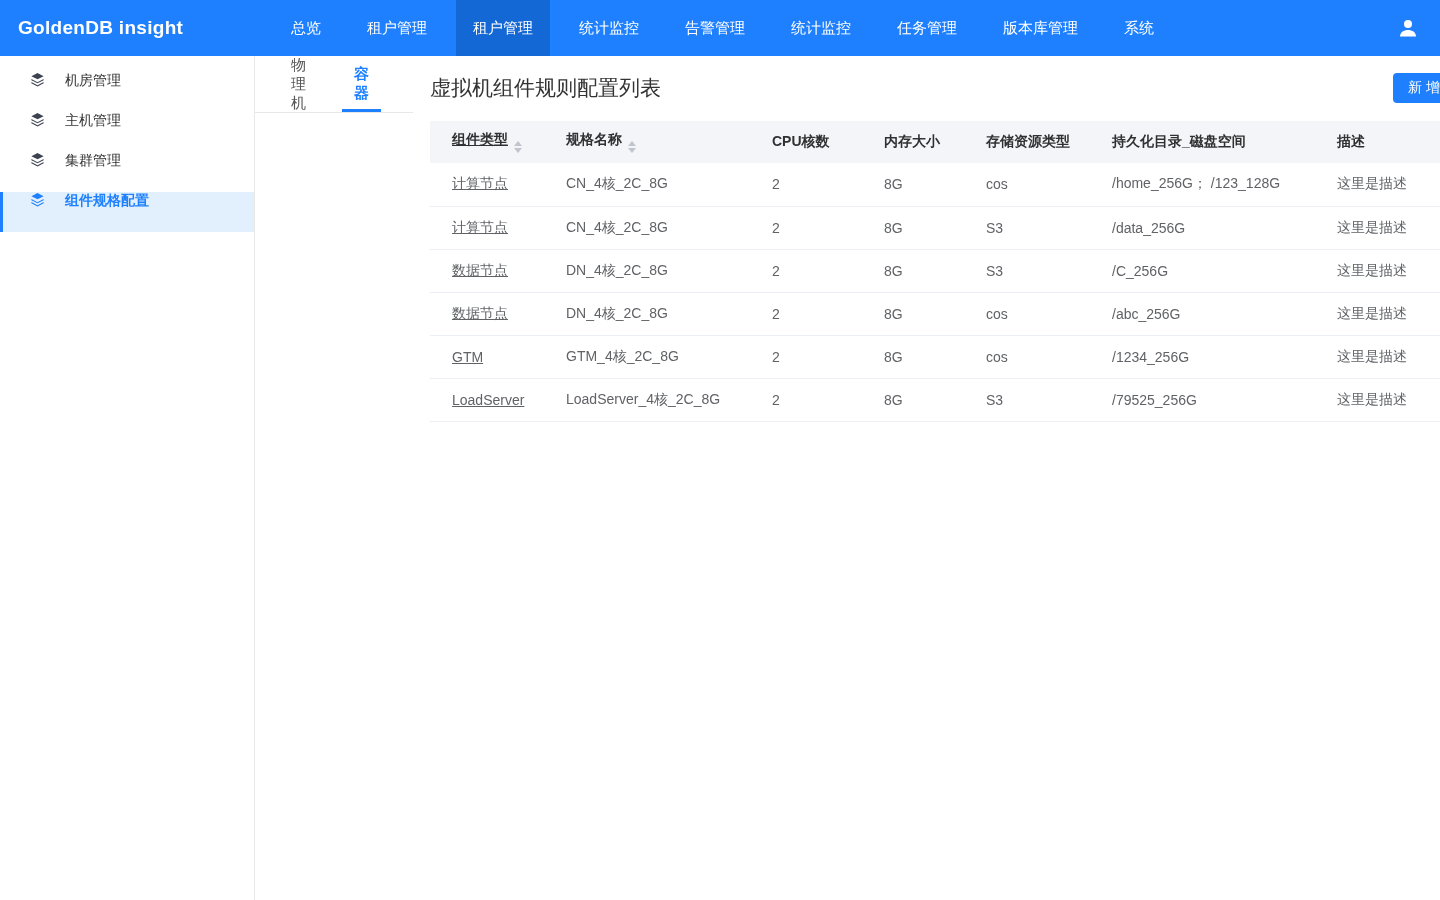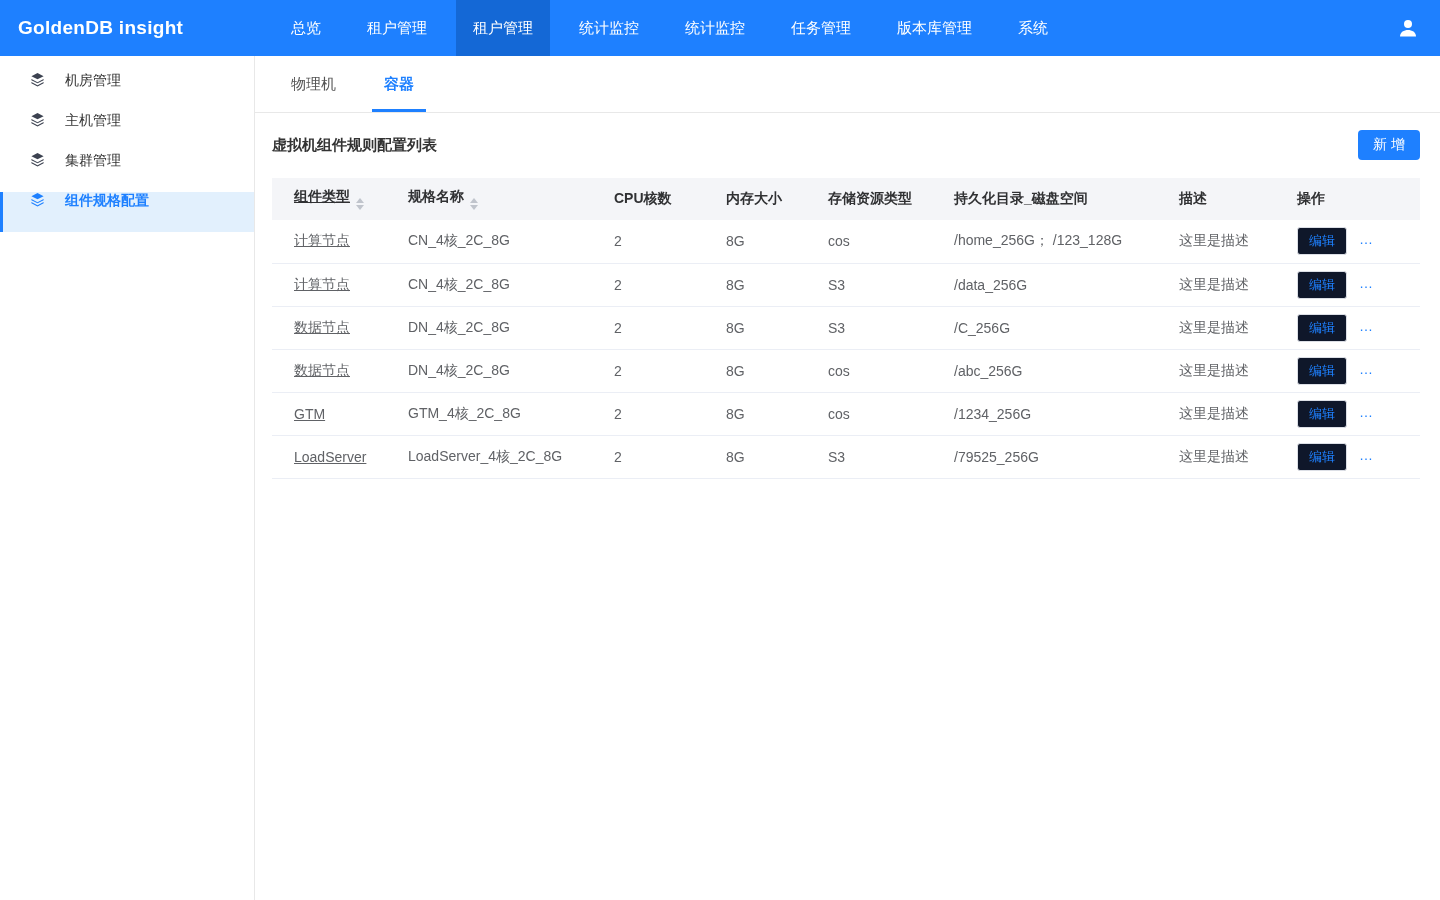"告警管理" div.nav-item { html: none -> <div>告警管理</div> }
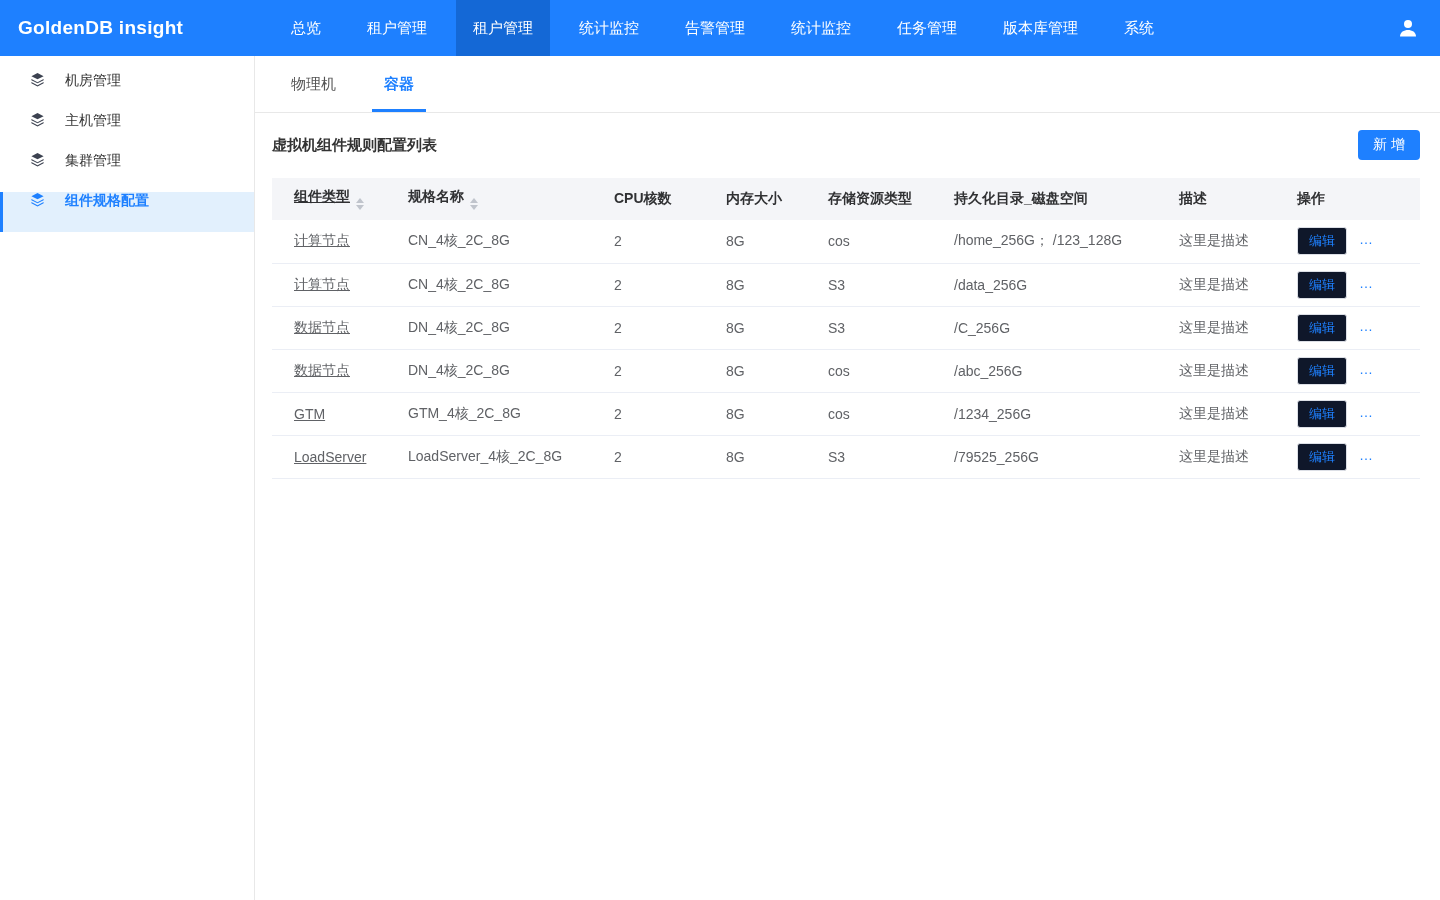"物理机" .main { flex-direction: column -> row }
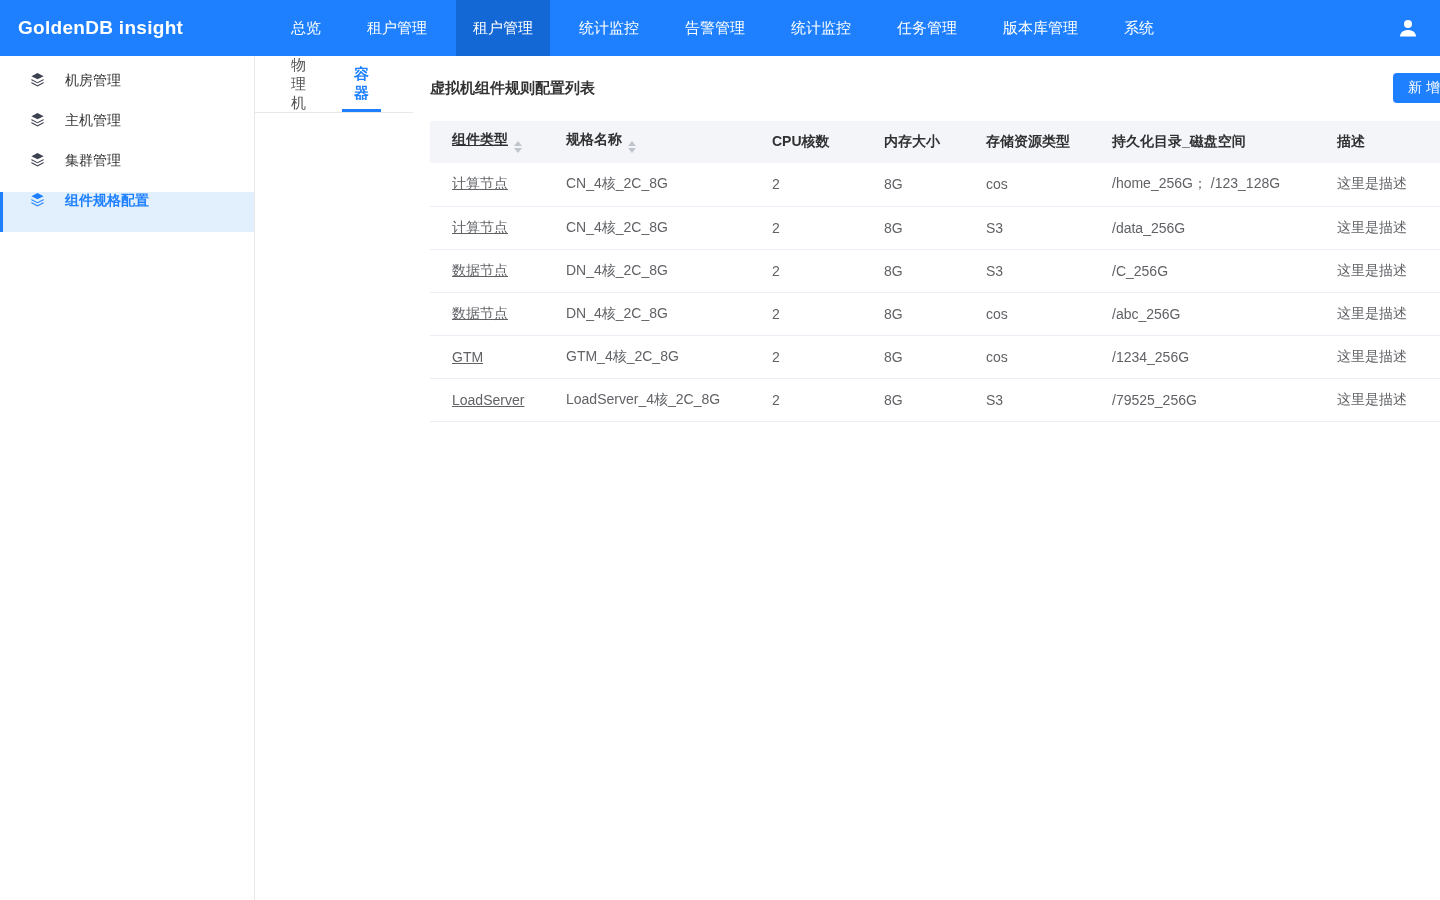"虚拟机组件规则配置列表" .list-title { font-size: 15px -> 21px; font-weight: bold -> normal }
